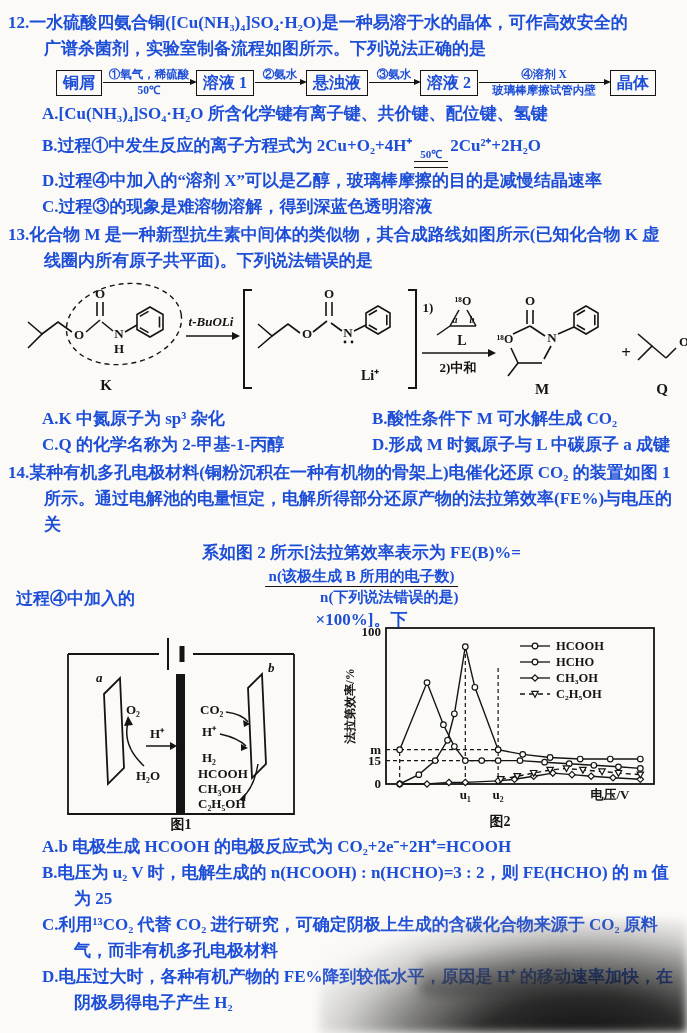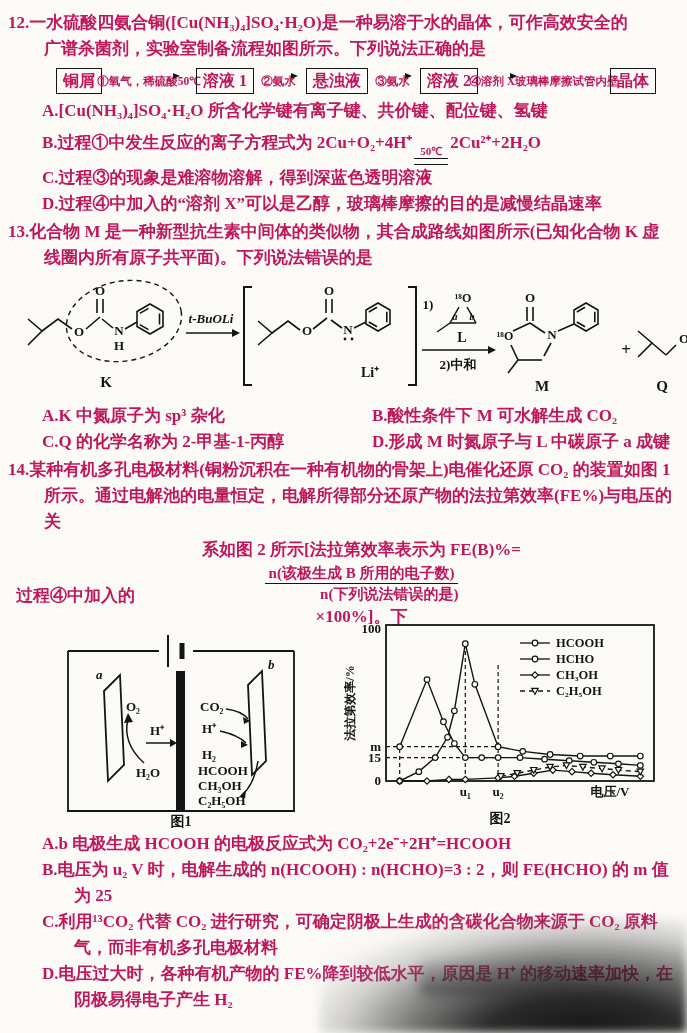"12.一水硫酸四氨合铜([Cu(NH₃)₄]SO₄·H₂O)是一种易溶于水的晶体" .page { color: #be185d -> #1d4ed8 }
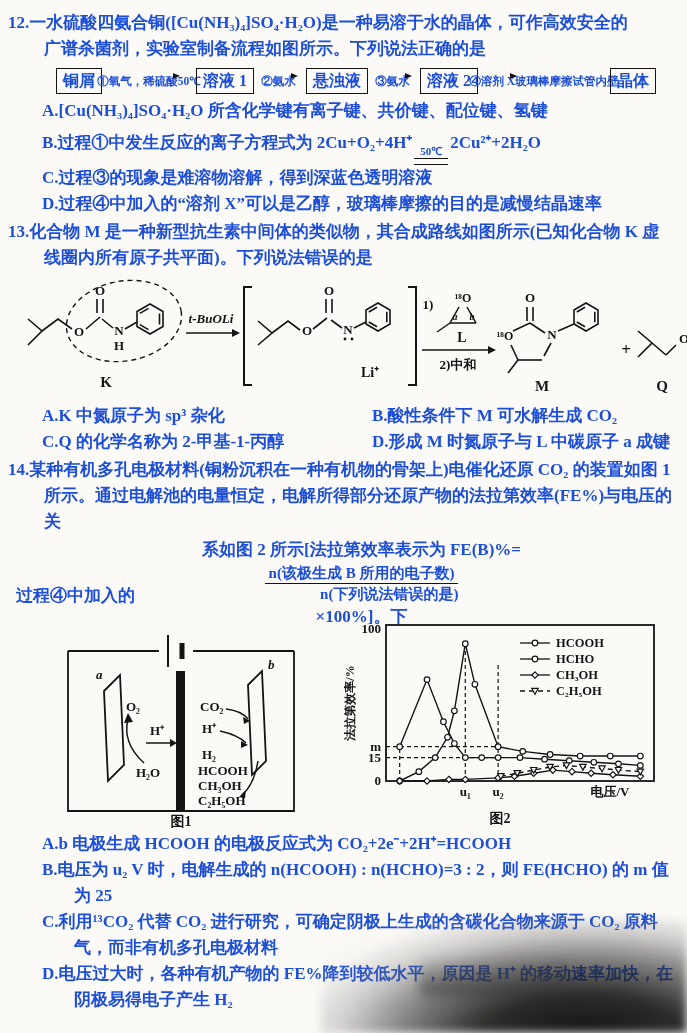"①氧气，稀硫酸" .fc-arrow { flex-direction: none -> column }
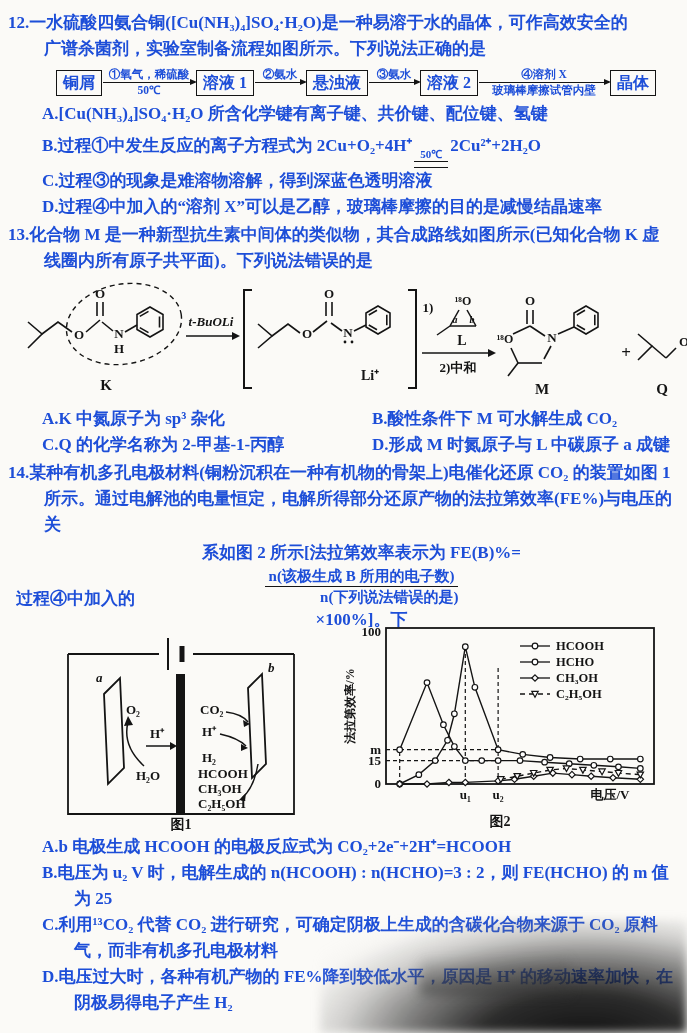"C.过程③的现象是难溶物溶解，得到深蓝色透明溶液" p.opt { order: before "D.过程④中加入的“溶剂 X”可以是乙醇，玻璃棒摩擦的目的是减慢结晶速率" -> after "D.过程④中加入的“溶剂 X”可以是乙醇，玻璃棒摩擦的目的是减慢结晶速率" }
